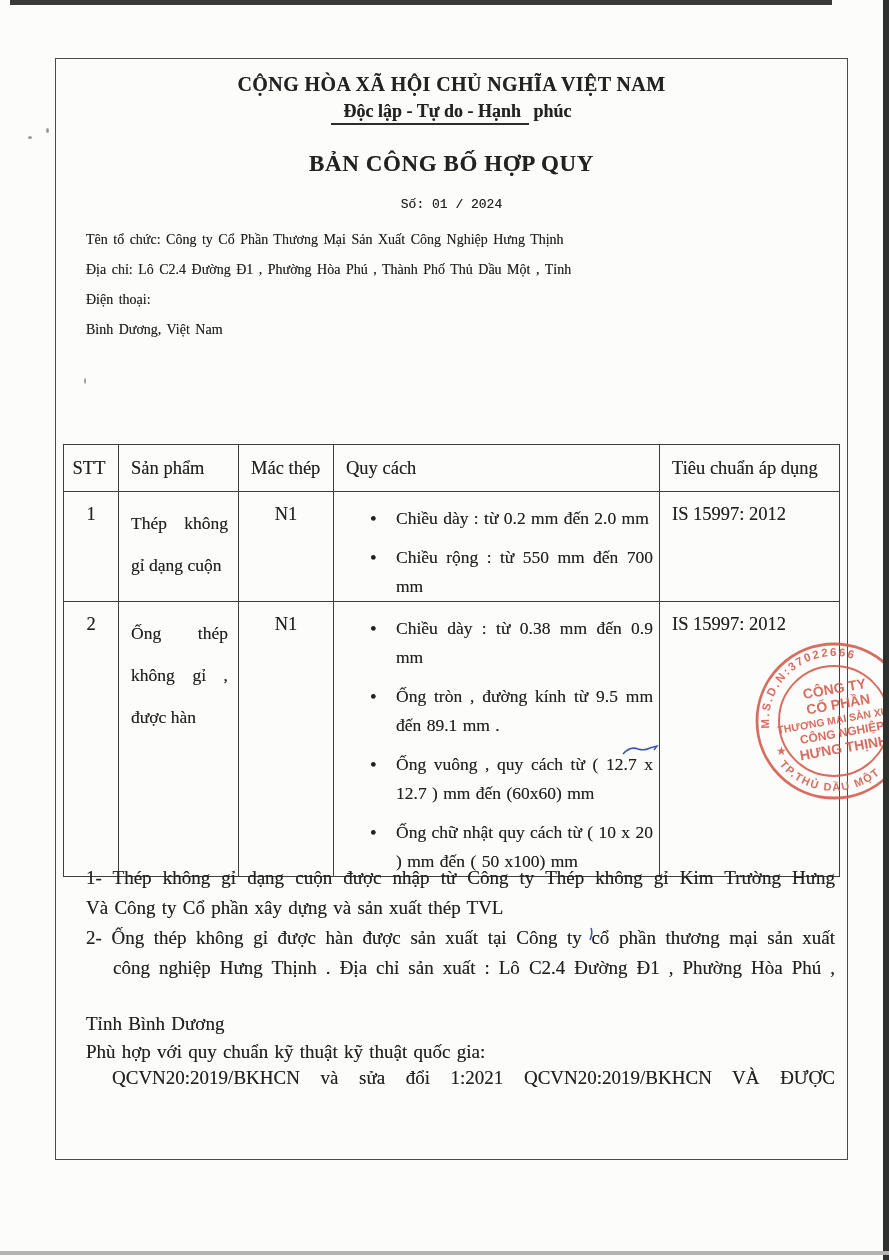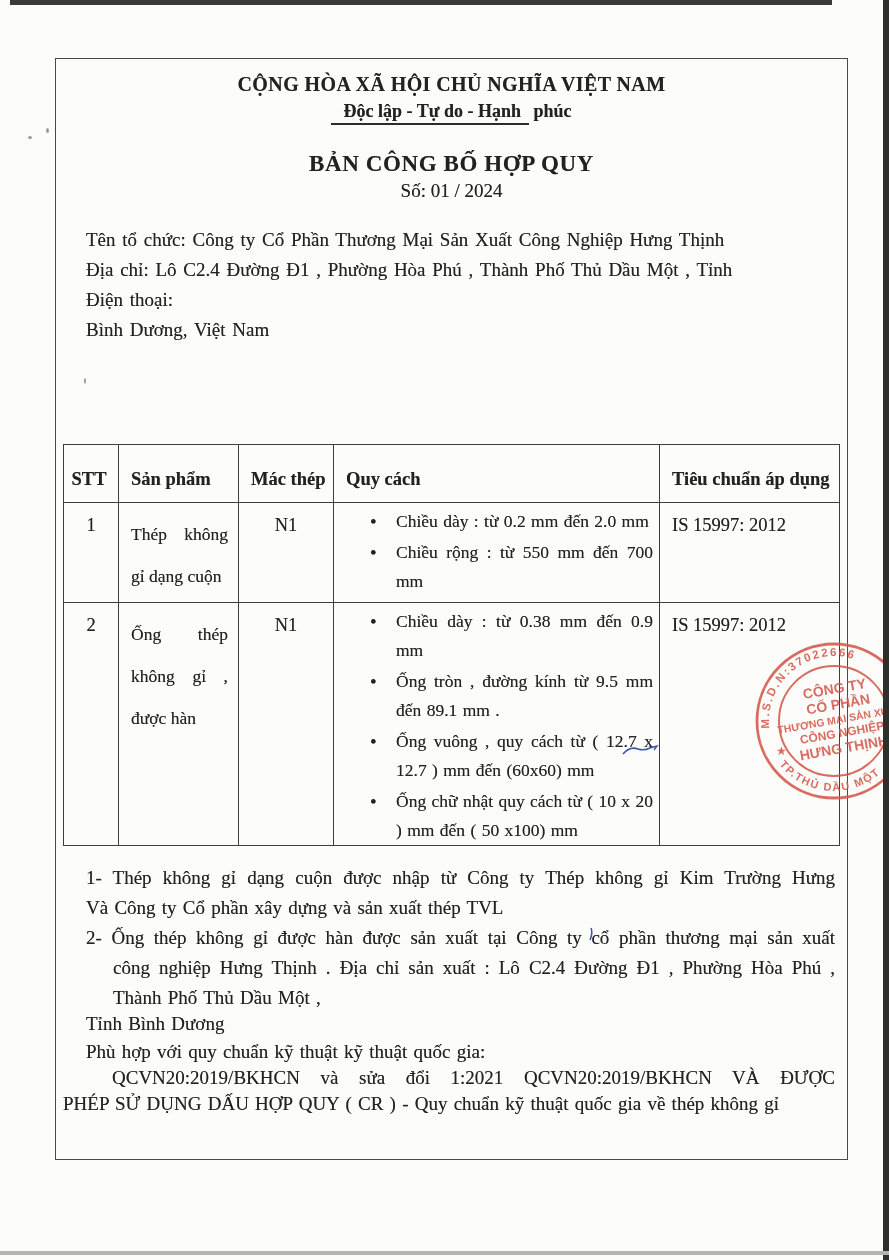"Số: 01 / 2024" .doc-num { font-family: none -> Liberation Mono, monospace; font-size: 19px -> 13px; top: 121px -> 138px }
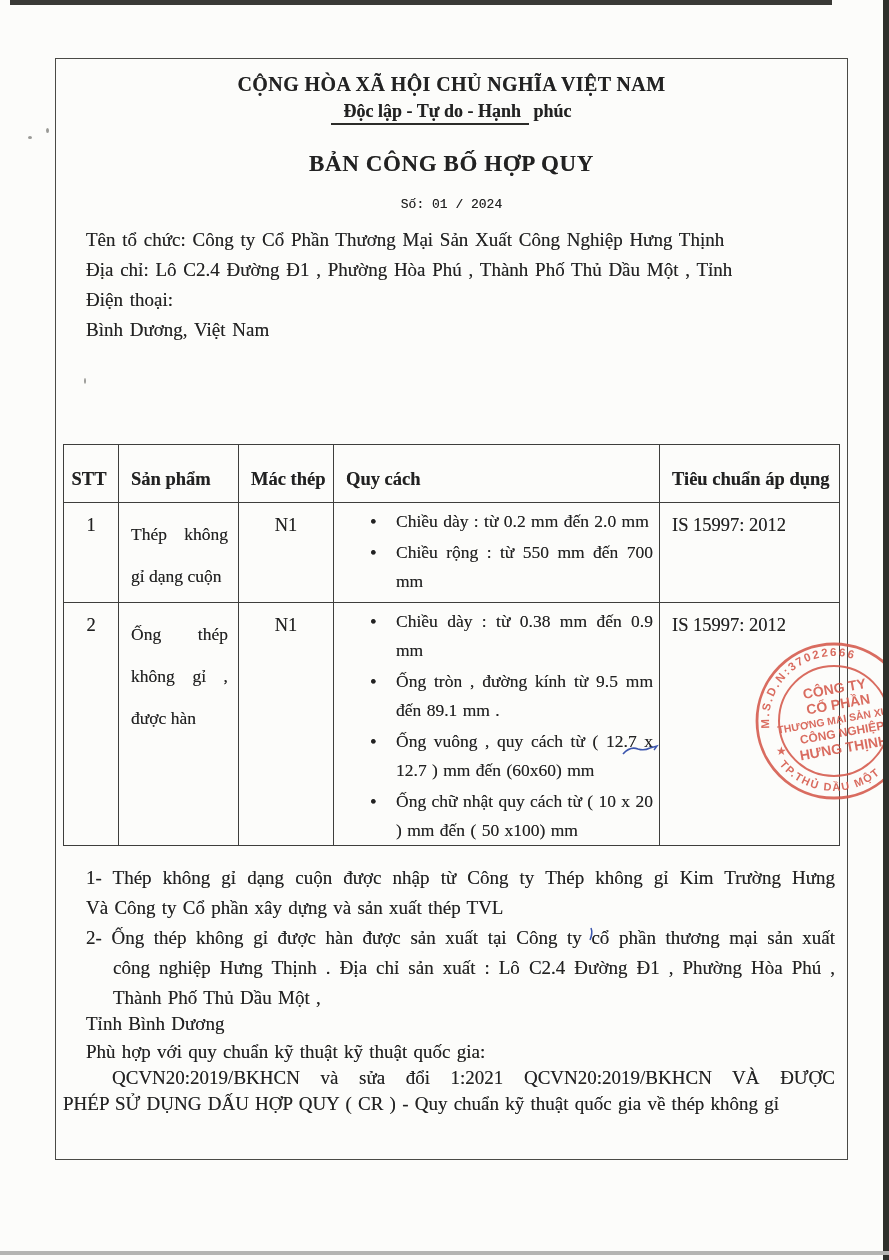"Tên tổ chức: Công ty" .blk { font-size: 19px -> 14px }
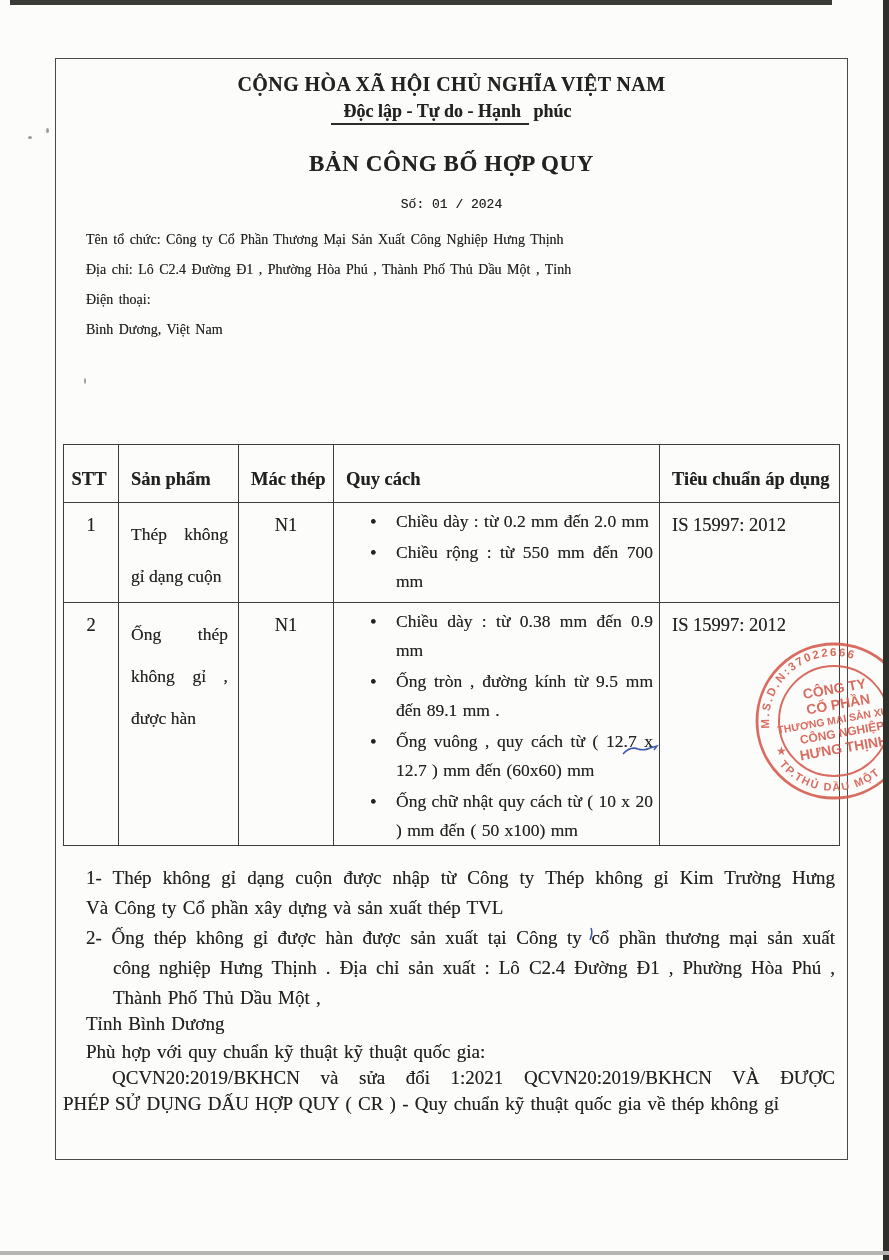"STT" table.spec th { font-weight: bold -> normal; padding: 15px 6px 4px 12px -> 4px 6px 4px 12px }
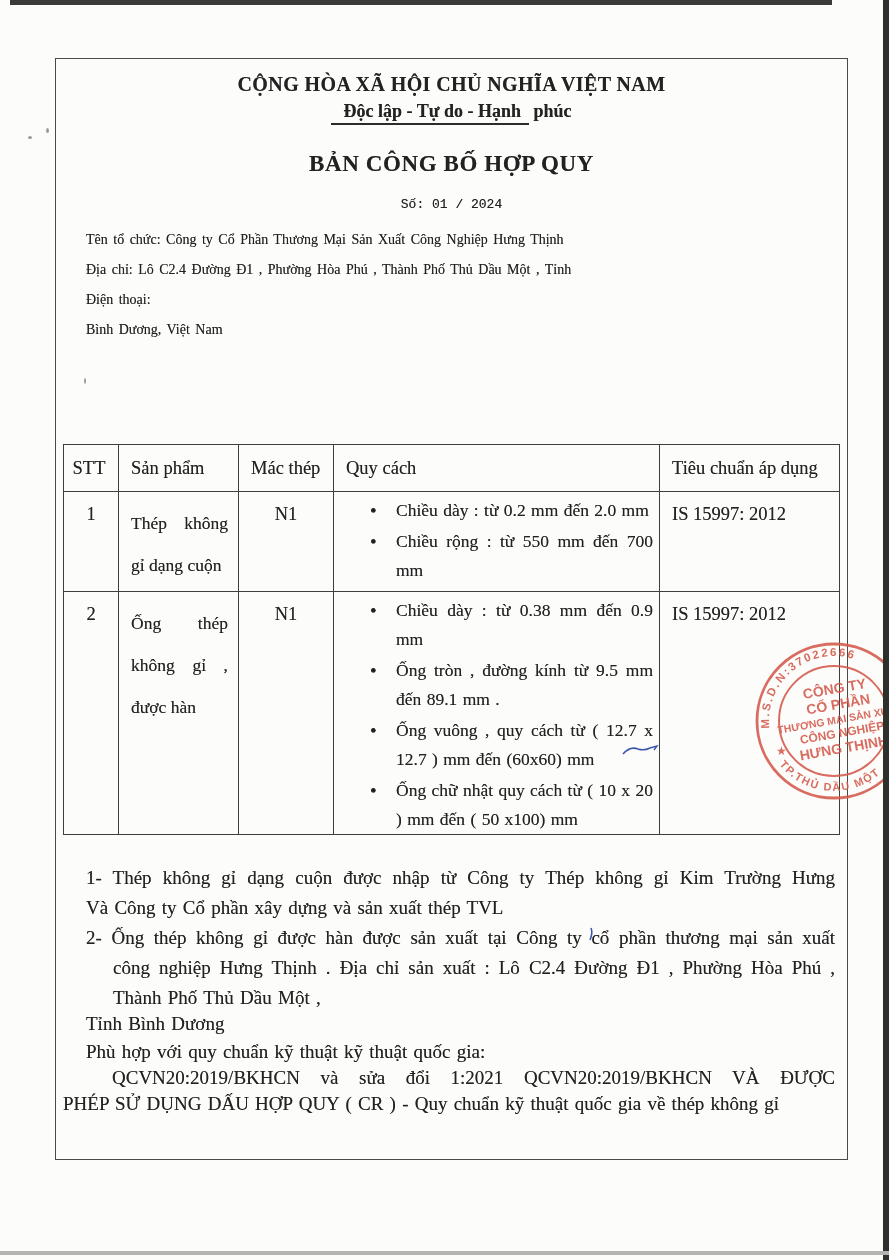"Chiều dày : từ 0.2" ul.bul li { margin-top: 2px -> 10px }
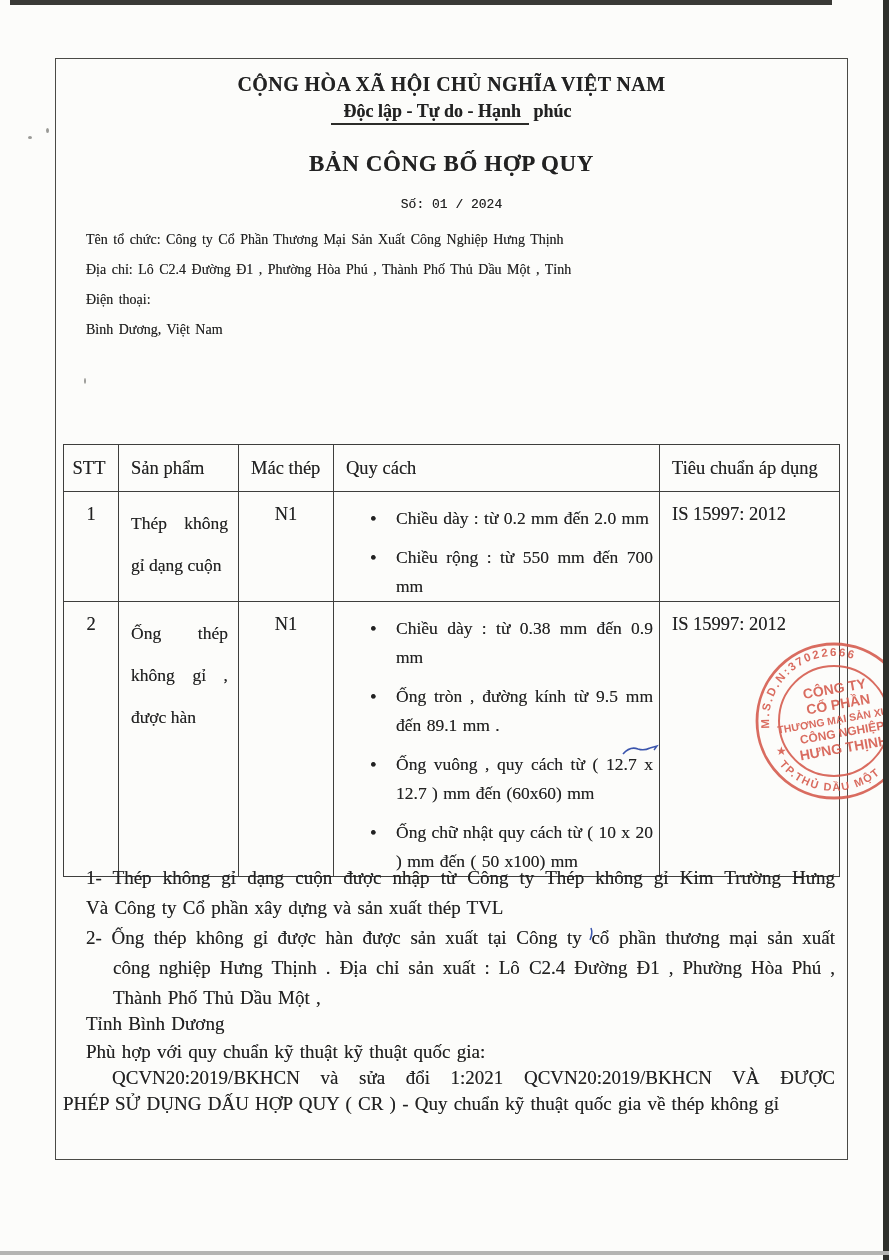"Thành Phố Thủ Dầu Một" div.nline { html: <div>Thành Phố Thủ Dầu Một ,</div> -> none }
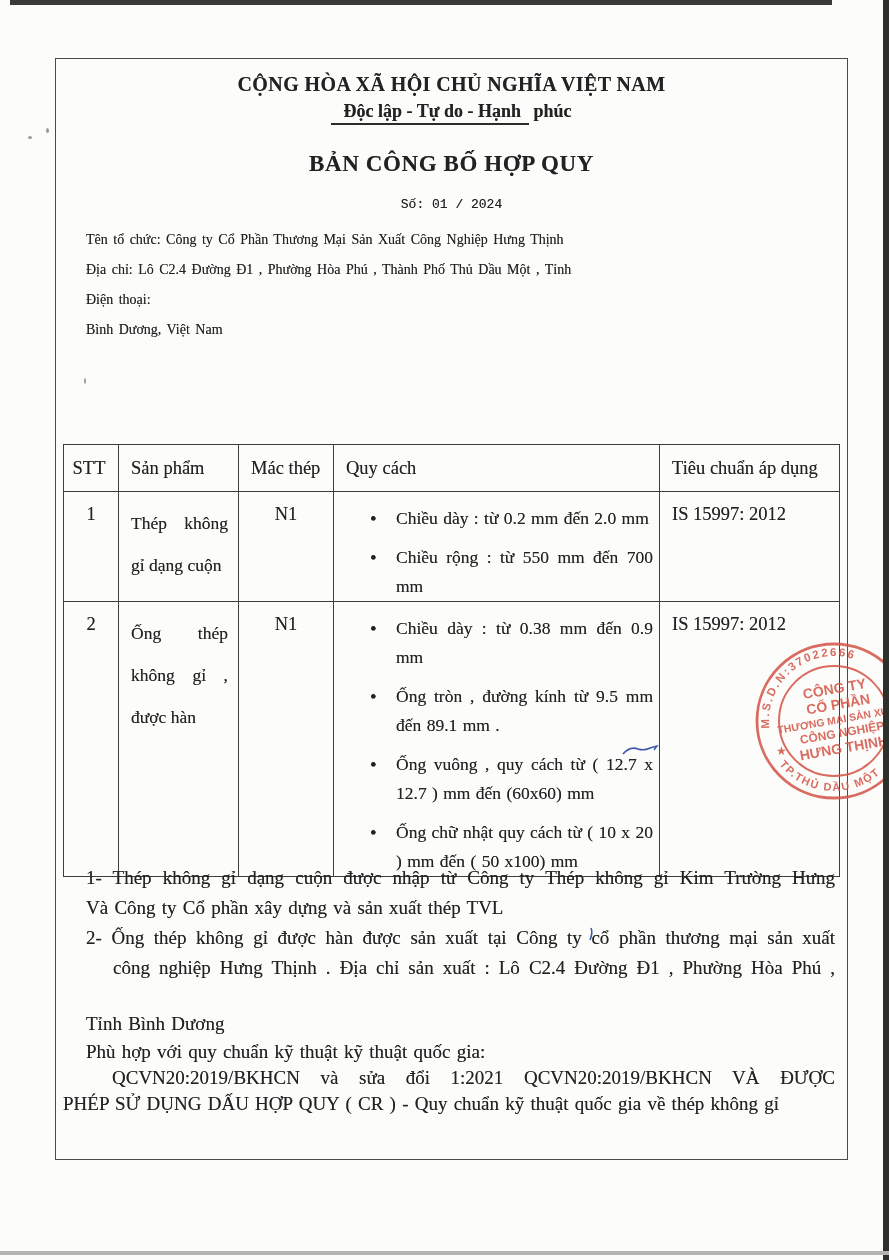"PHÉP SỬ DỤNG DẤU HỢP" div.nline { html: <div>PHÉP SỬ DỤNG DẤU HỢP QUY ( CR ) - Quy chuẩn kỹ thuật quốc gia về thép không gỉ</div> -> none }
